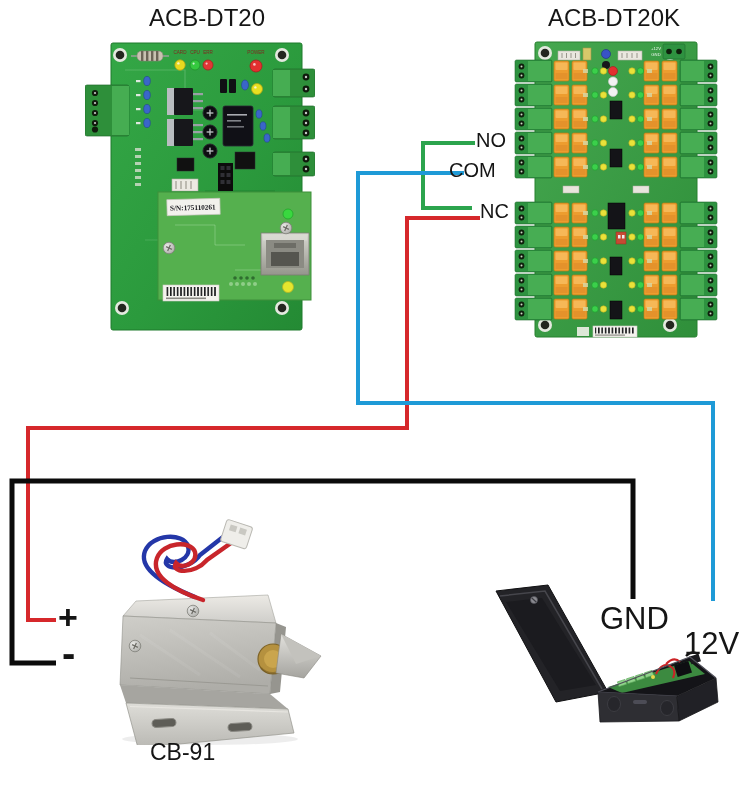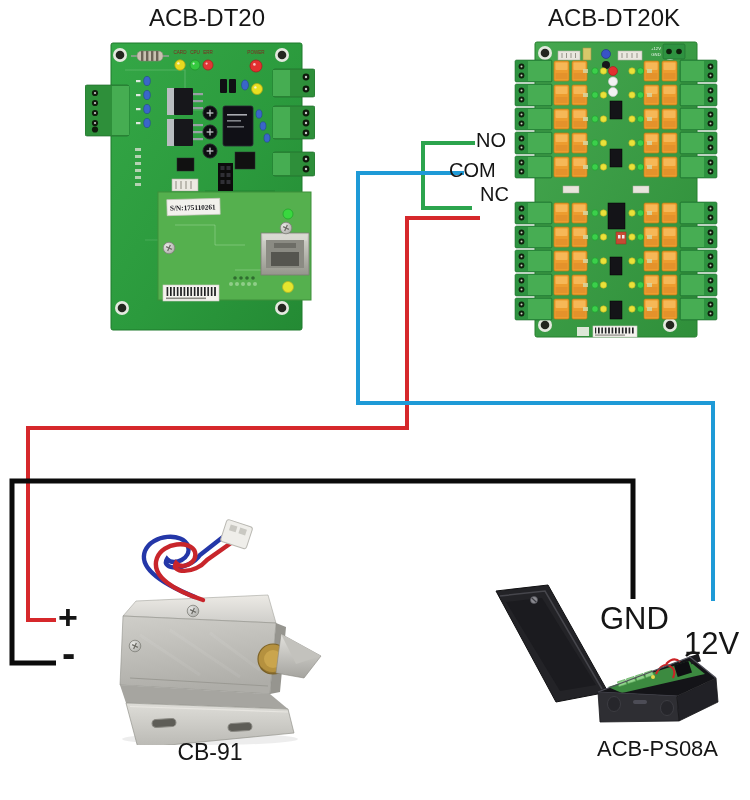"NC" div.lbl { top: 184px -> 201px }
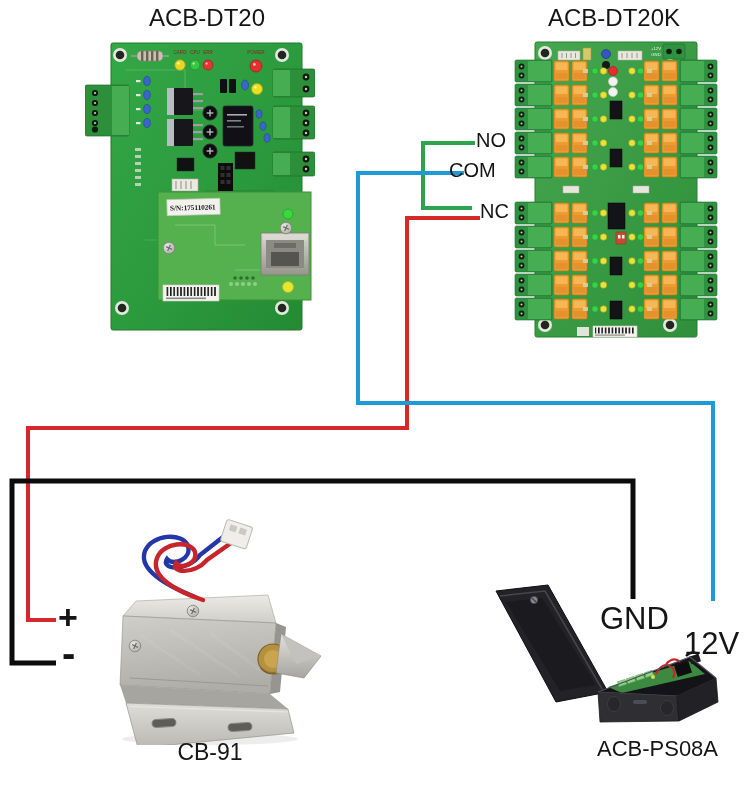"CB-91" .caption { text-align: center -> left }
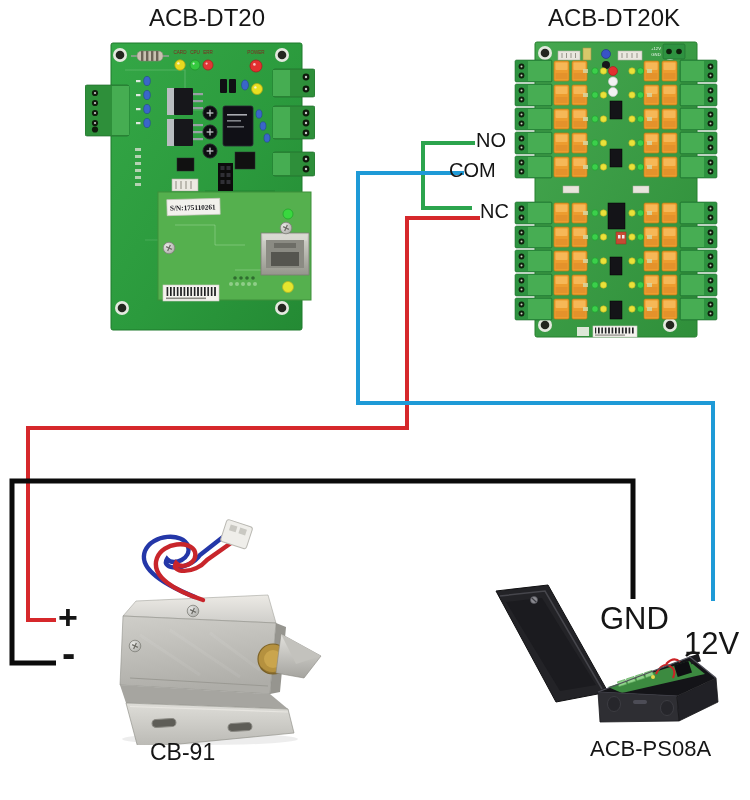"ACB-PS08A" div.lbl { html: <div>ACB-PS08A</div> -> none }
